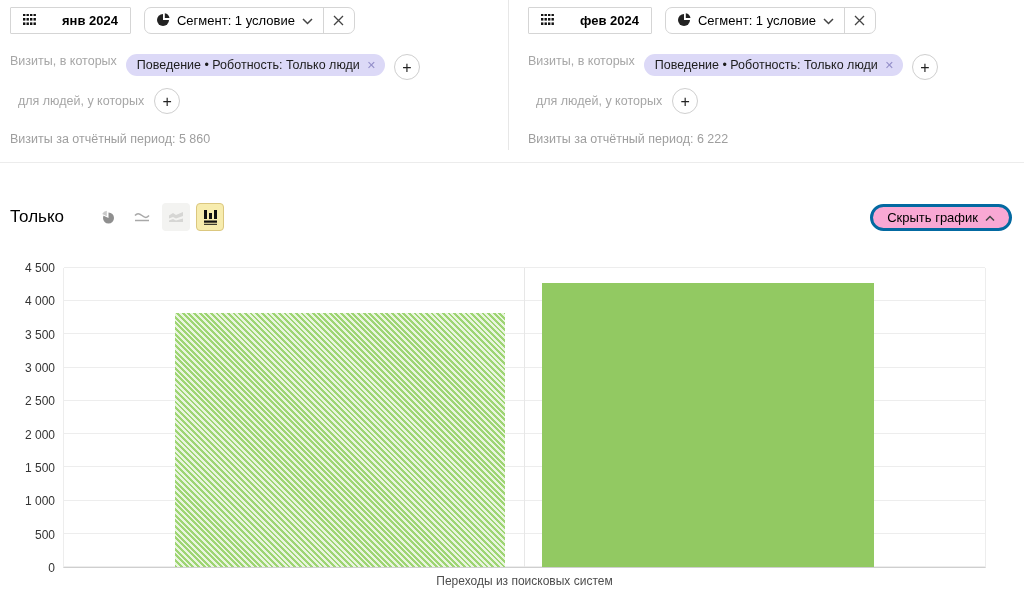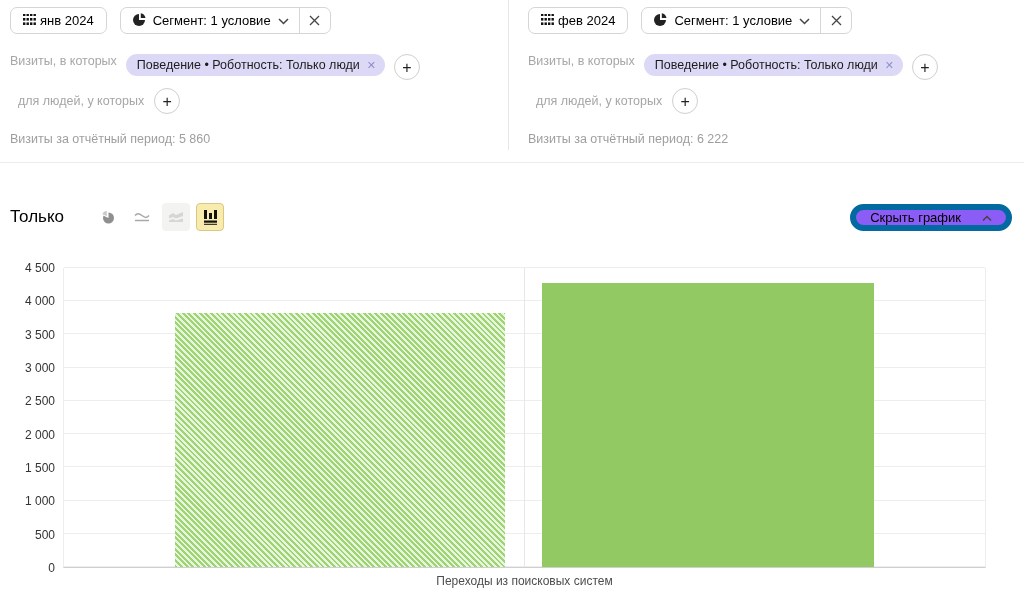"янв 2024" .btn-outline { border-radius: 7px -> 1px; font-weight: none -> bold; gap: 4px -> 26px }
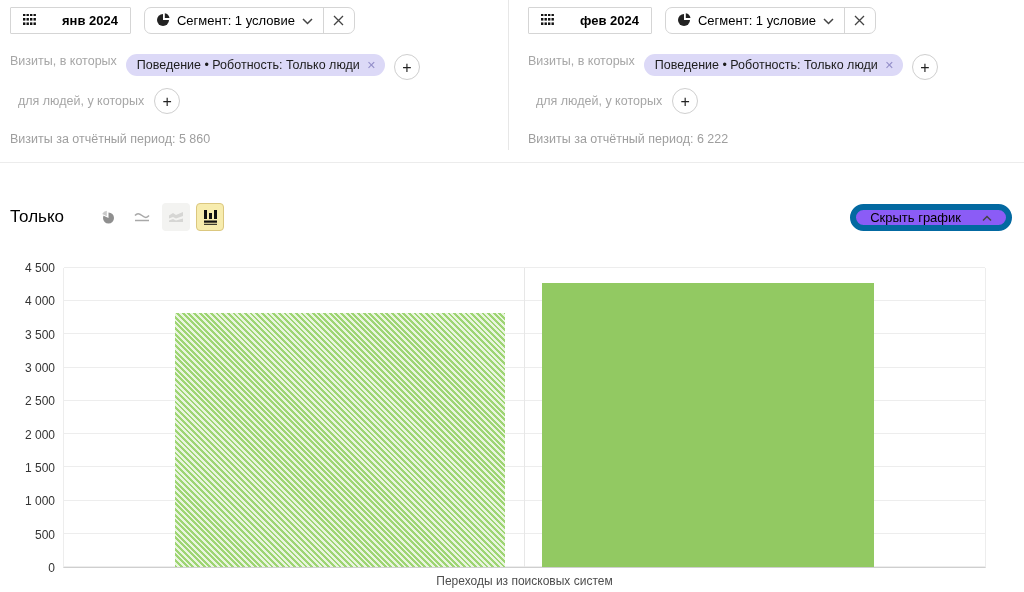"Скрыть график" .pill-btn { background: #8b5cf6 -> #f9a8d4; border: 6px solid #0369a1 -> 3px solid #0369a1; gap: 21px -> 7px }
